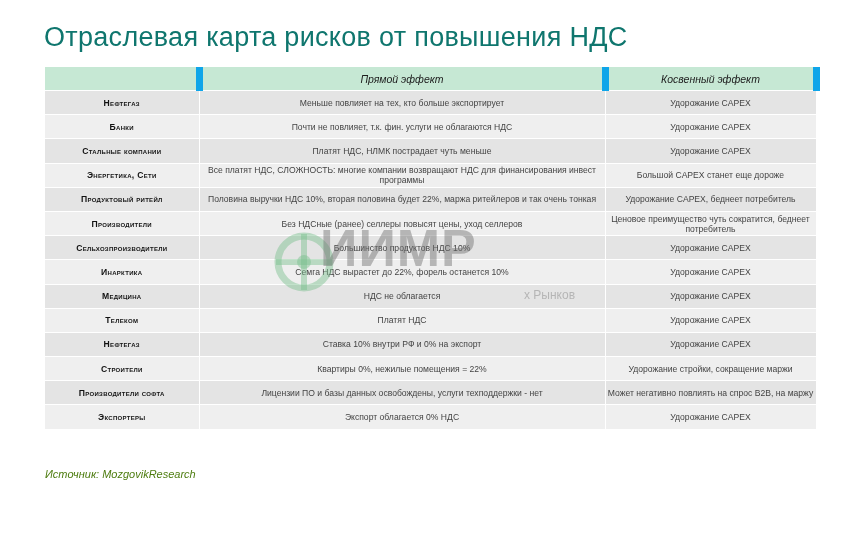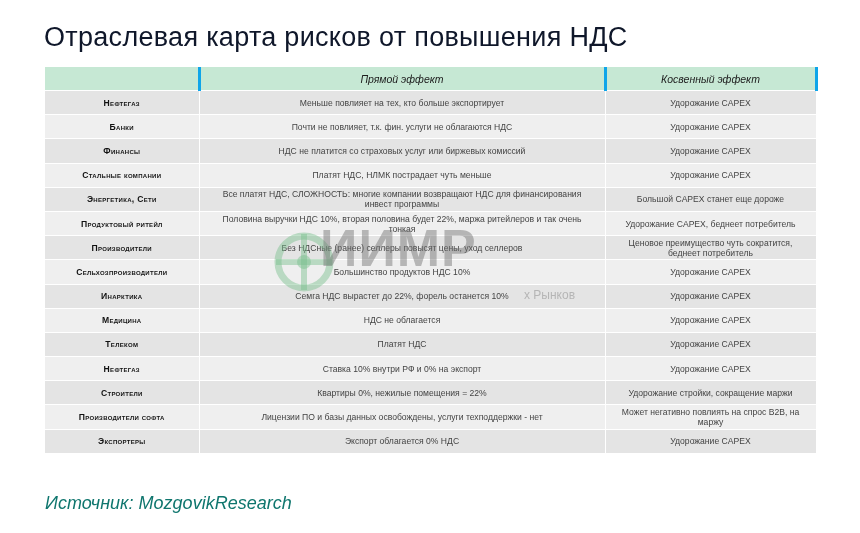"Отраслевая карта рисков от повышения" .title-wrap { color: #0f172a -> #0f766e }
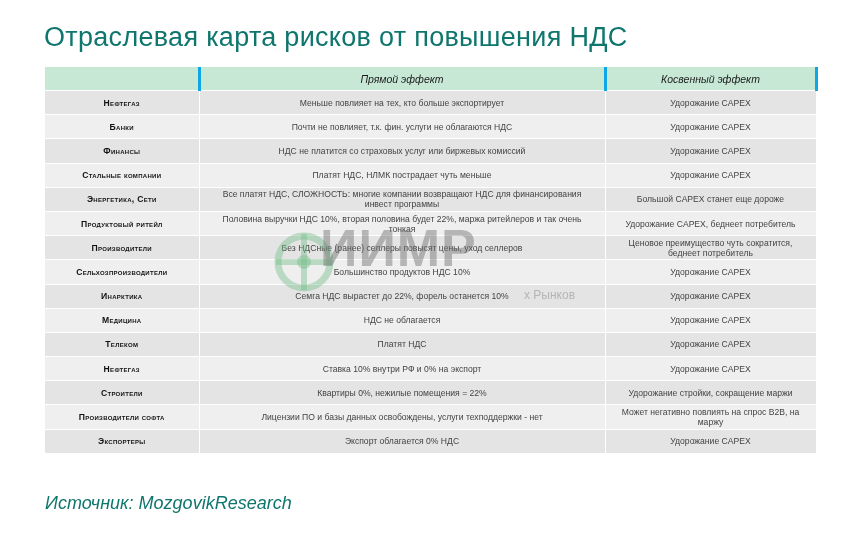"Прямой эффект" table.risk th { border-right: 3px solid #0ea5e9 -> 7px solid #0ea5e9 }
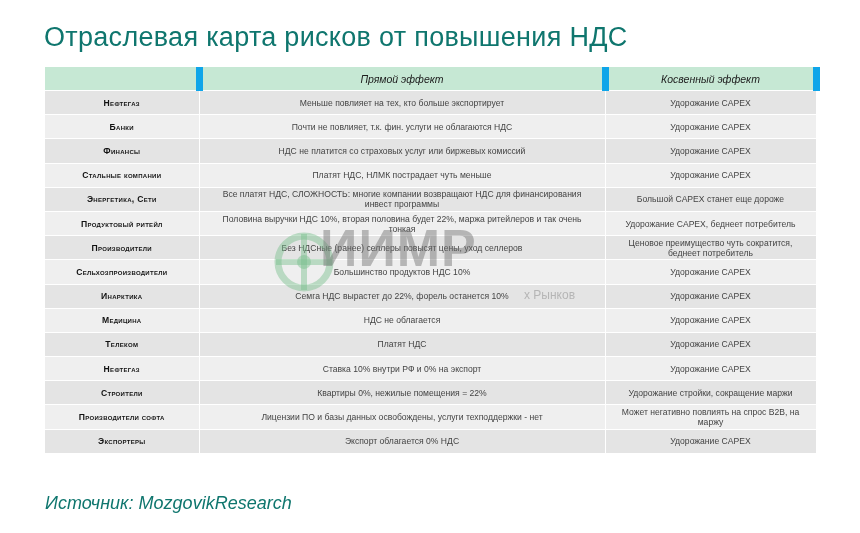"Нефтегаз" table.risk td { padding: 0 14px -> 0 0 }
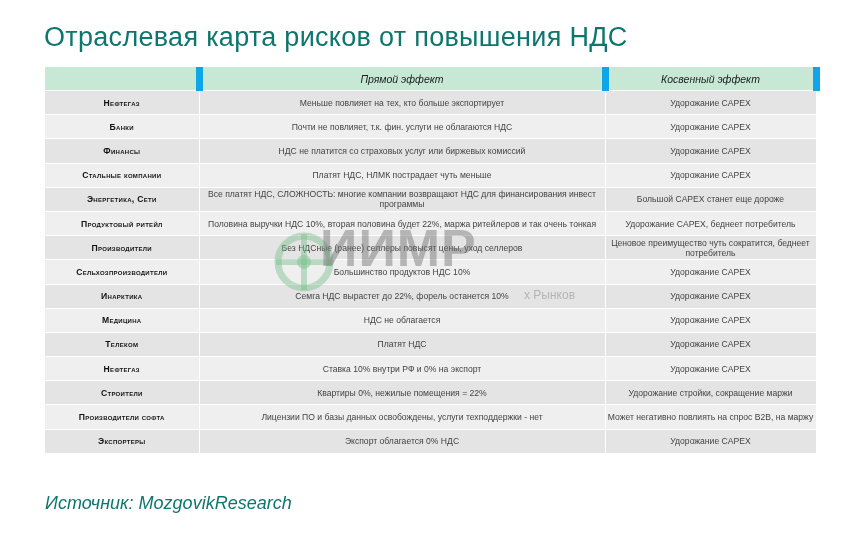"Финансы" tr { html: <tr> <td>Финансы</td> <td>НДС не платится со страховых услуг или биржевых комиссий</td> <td>Удорожание CAPEX</td> </tr> -> none }
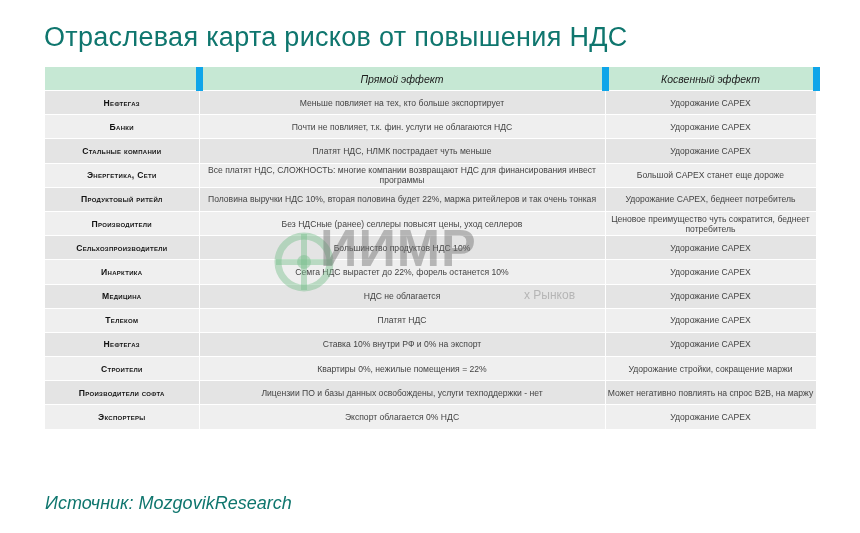"Источник: MozgovikResearch" .source { color: #0f766e -> #4d7c0f; font-size: 18px -> 11px; top: 493px -> 468px }
